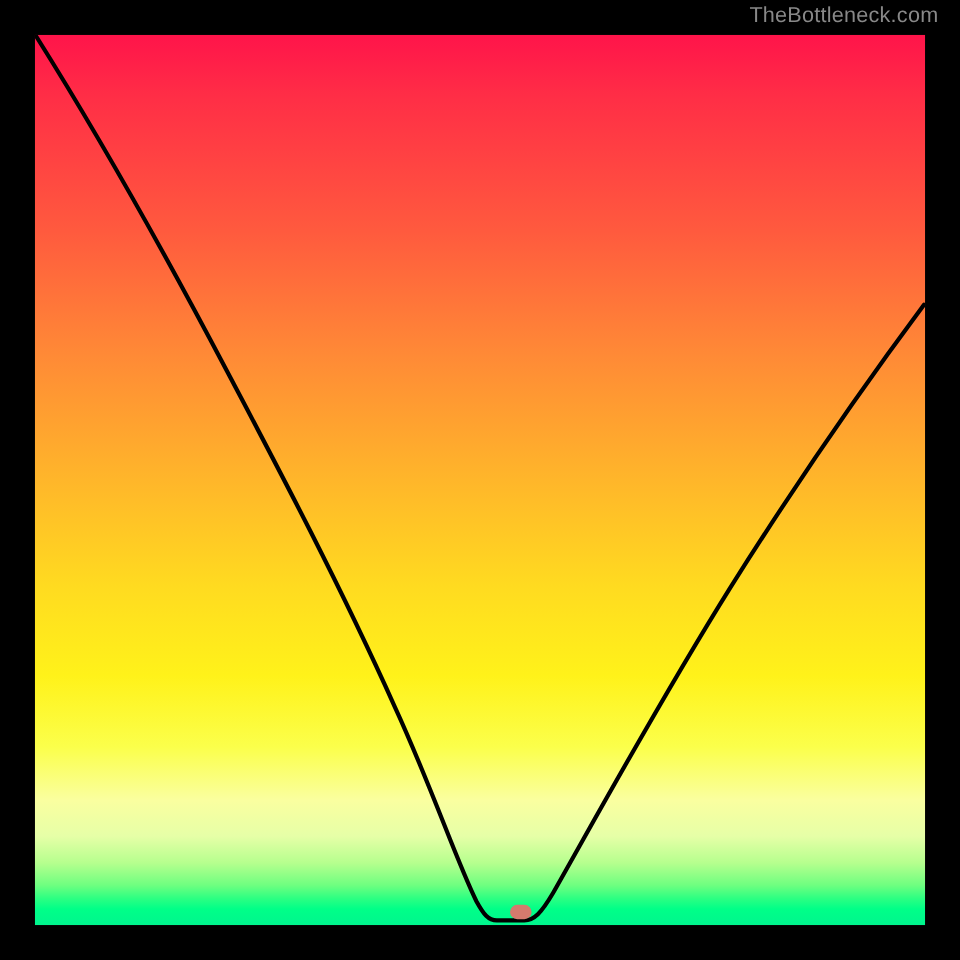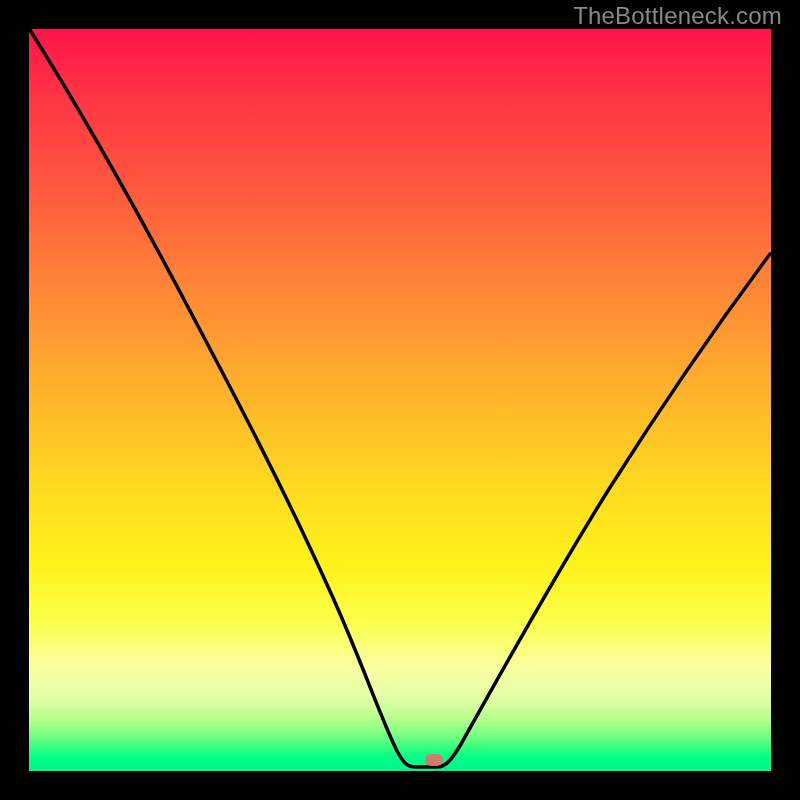"TheBottleneck.com" .watermark { font-size: 24px -> 18px }
